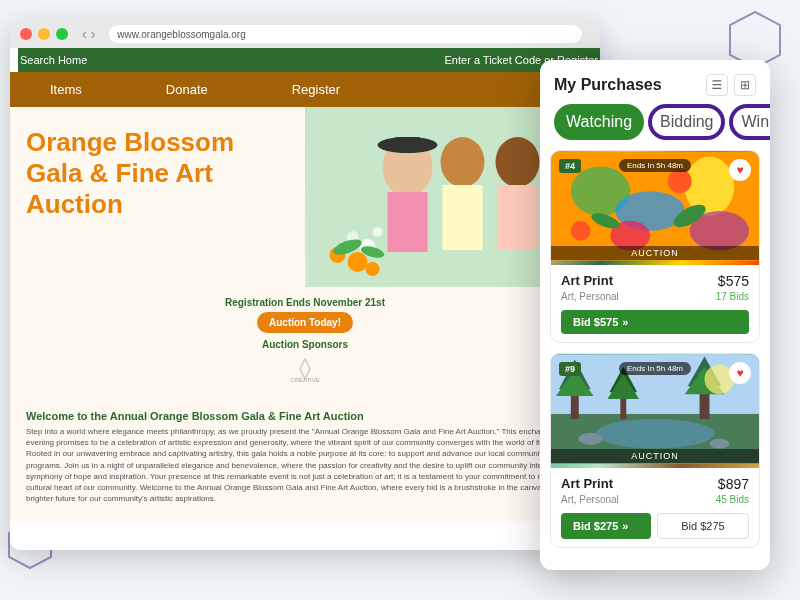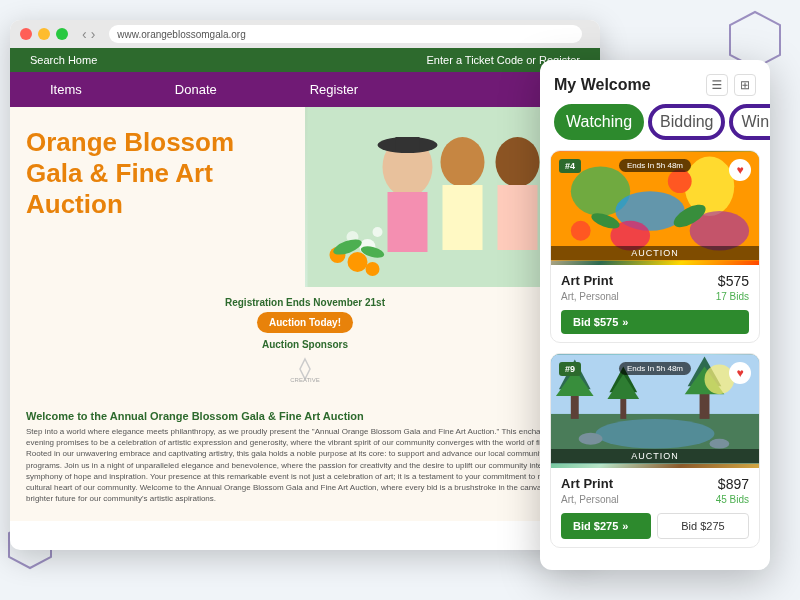"Search Home" .site-header-top { margin-left: none -> 8px; padding: 6px 20px -> 6px 2px }
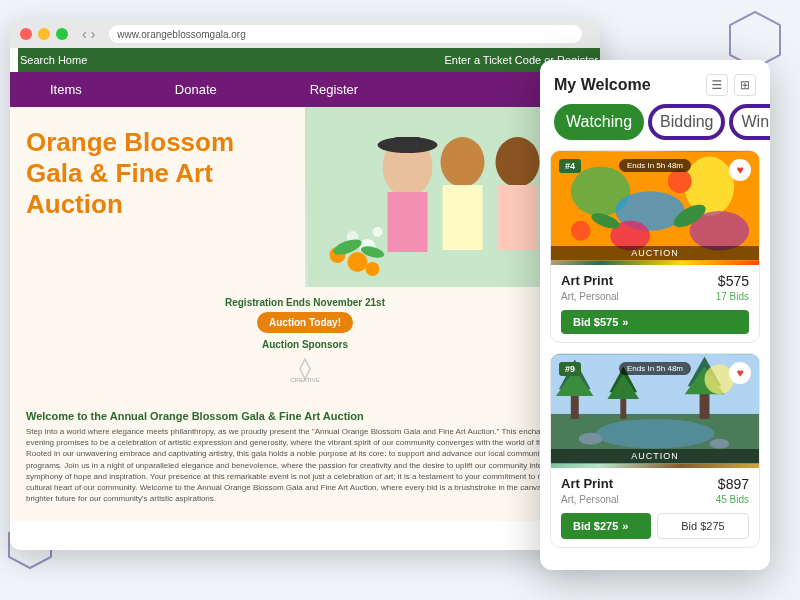"Items" .site-nav { background: #701a75 -> #a16207; gap: 13px -> 4px }
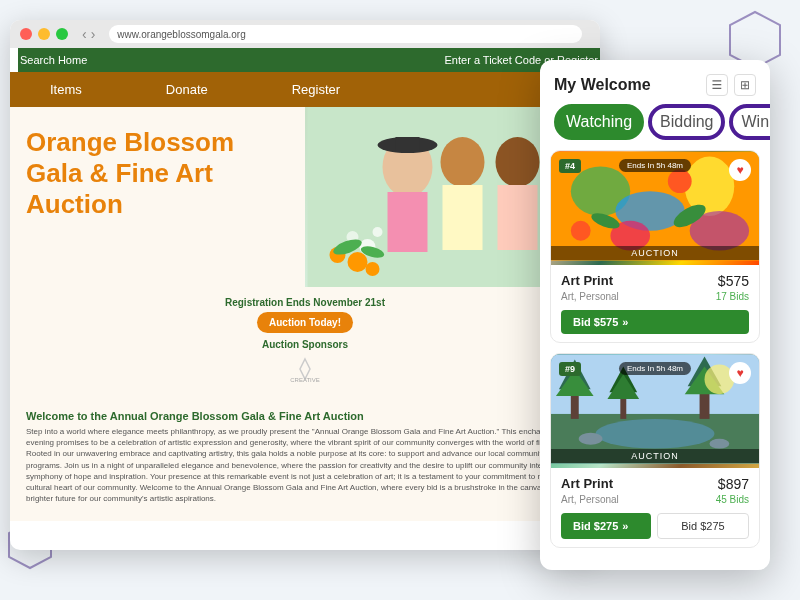"My Welcome" div.activity-title { text: Welcome -> Purchases }
